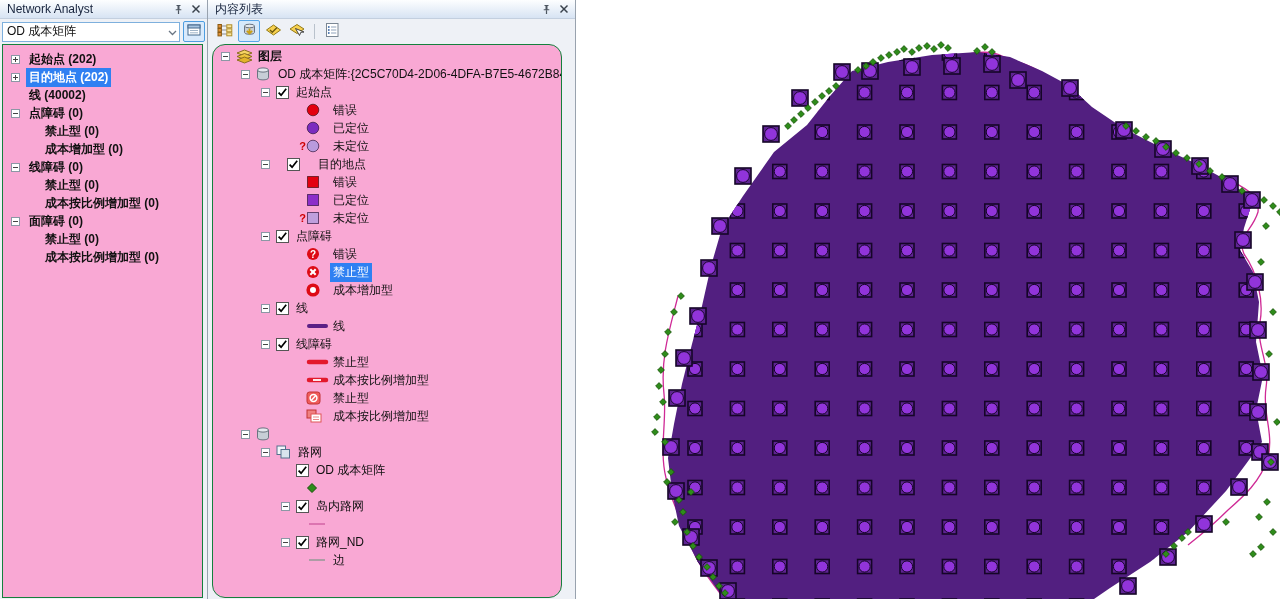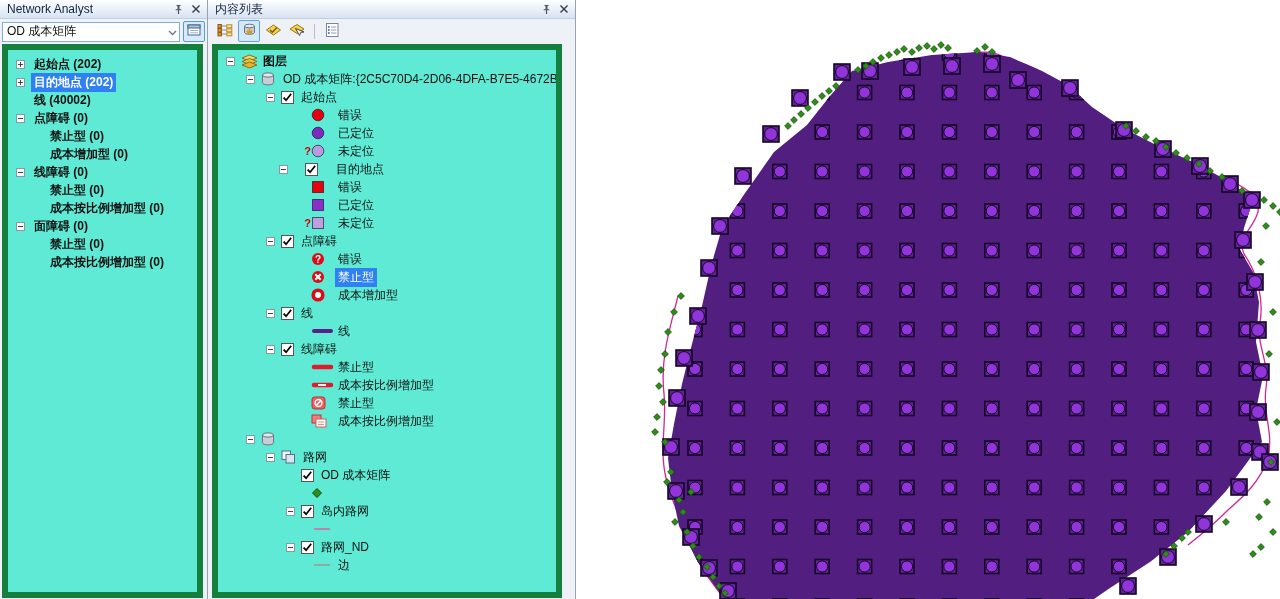"起始点 (202)" .treebox { background: #5eead4 -> #f9a8d4; border: 6px solid #15803d -> 1px solid #15803d }
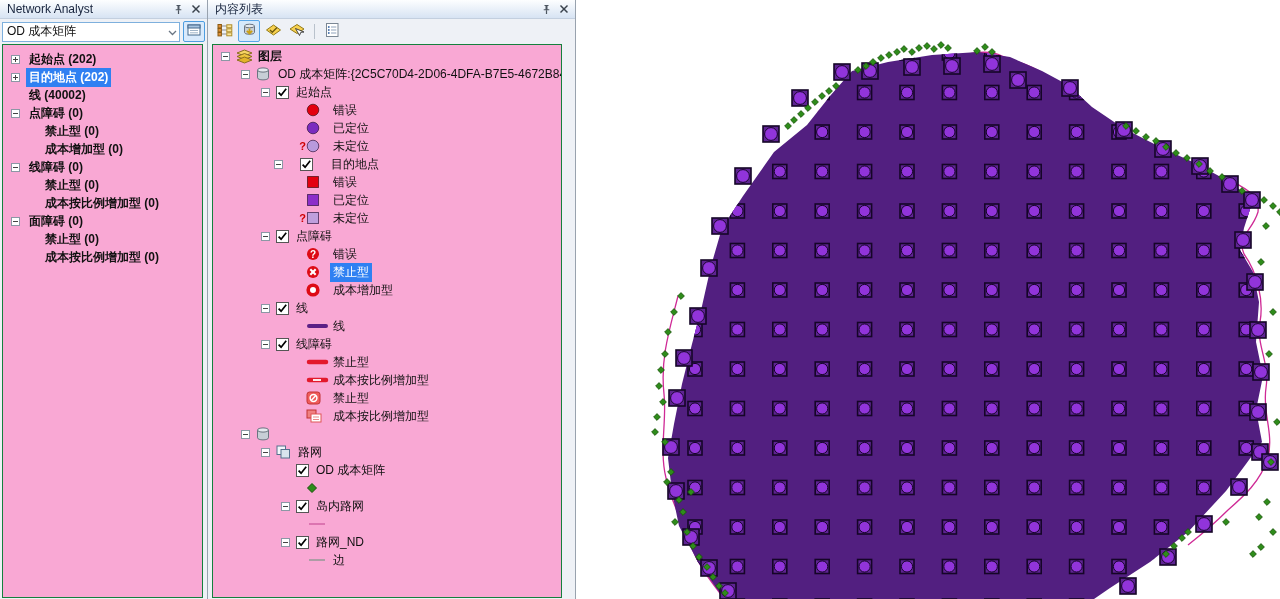"图层" .toc .treebox { border-radius: none -> 13px }
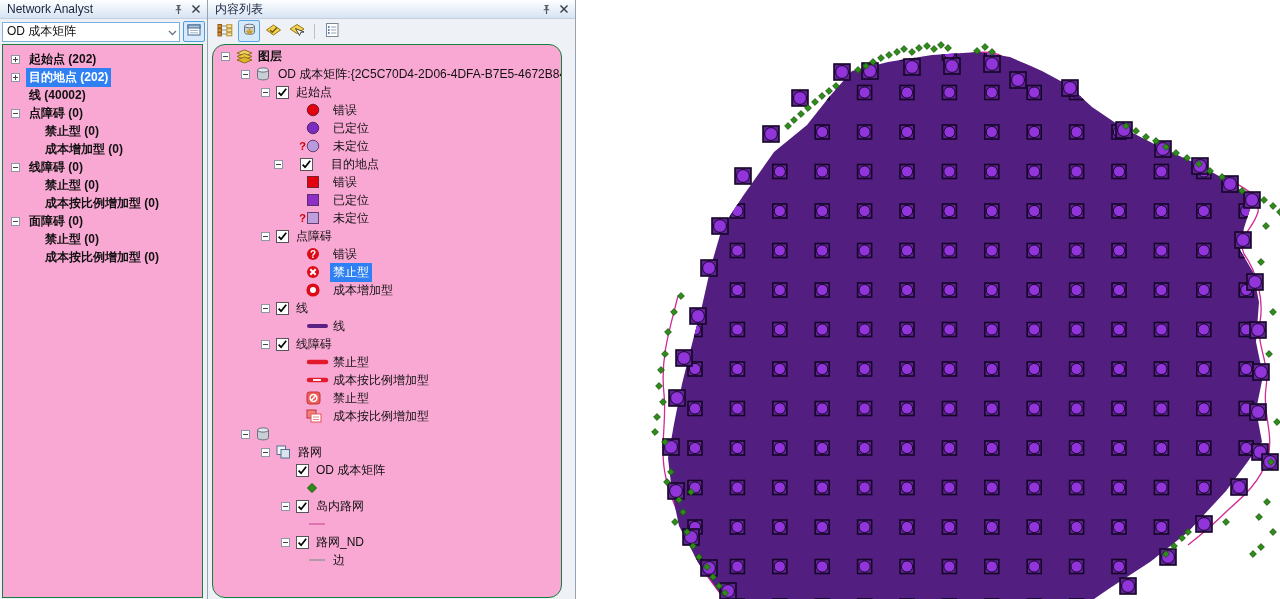"目的地点" div.row { padding-left: 61px -> 48px }
